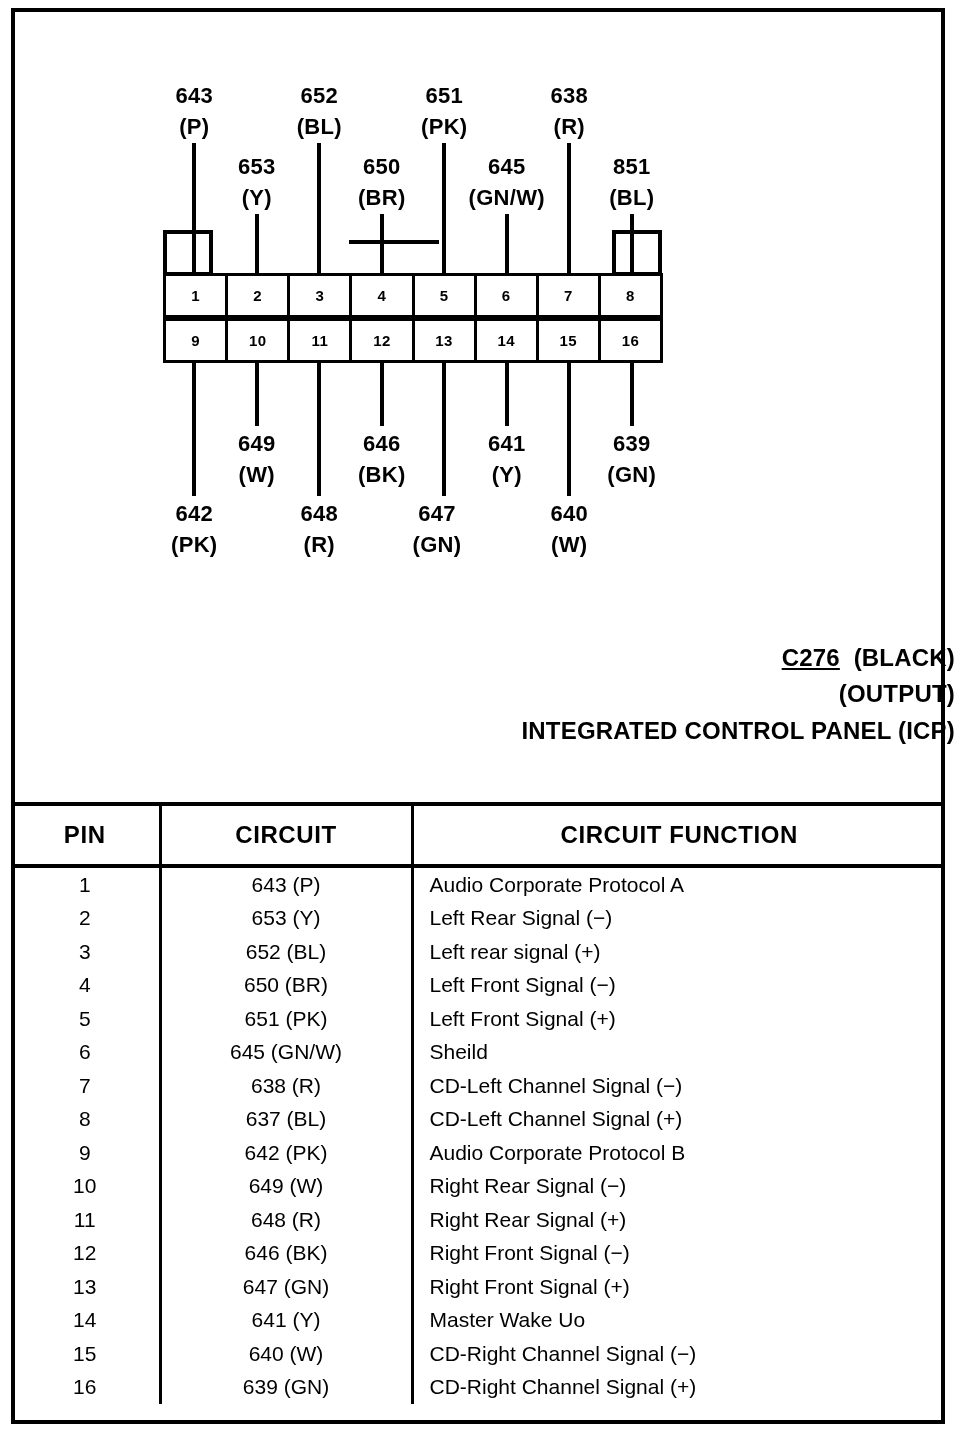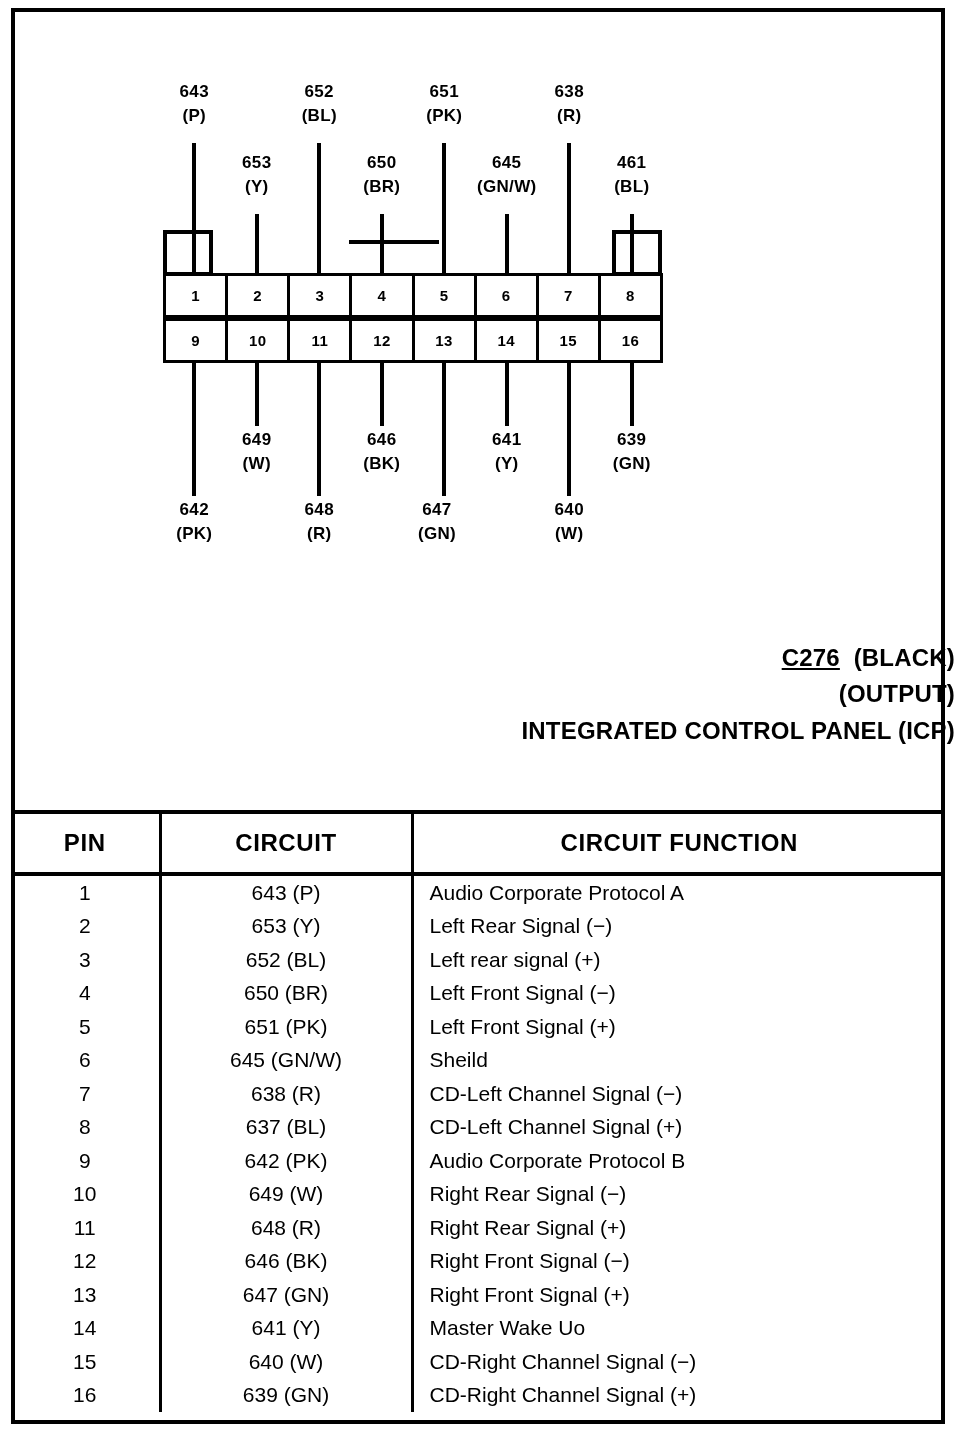"643" .wire-label { font-size: 17px -> 22px }
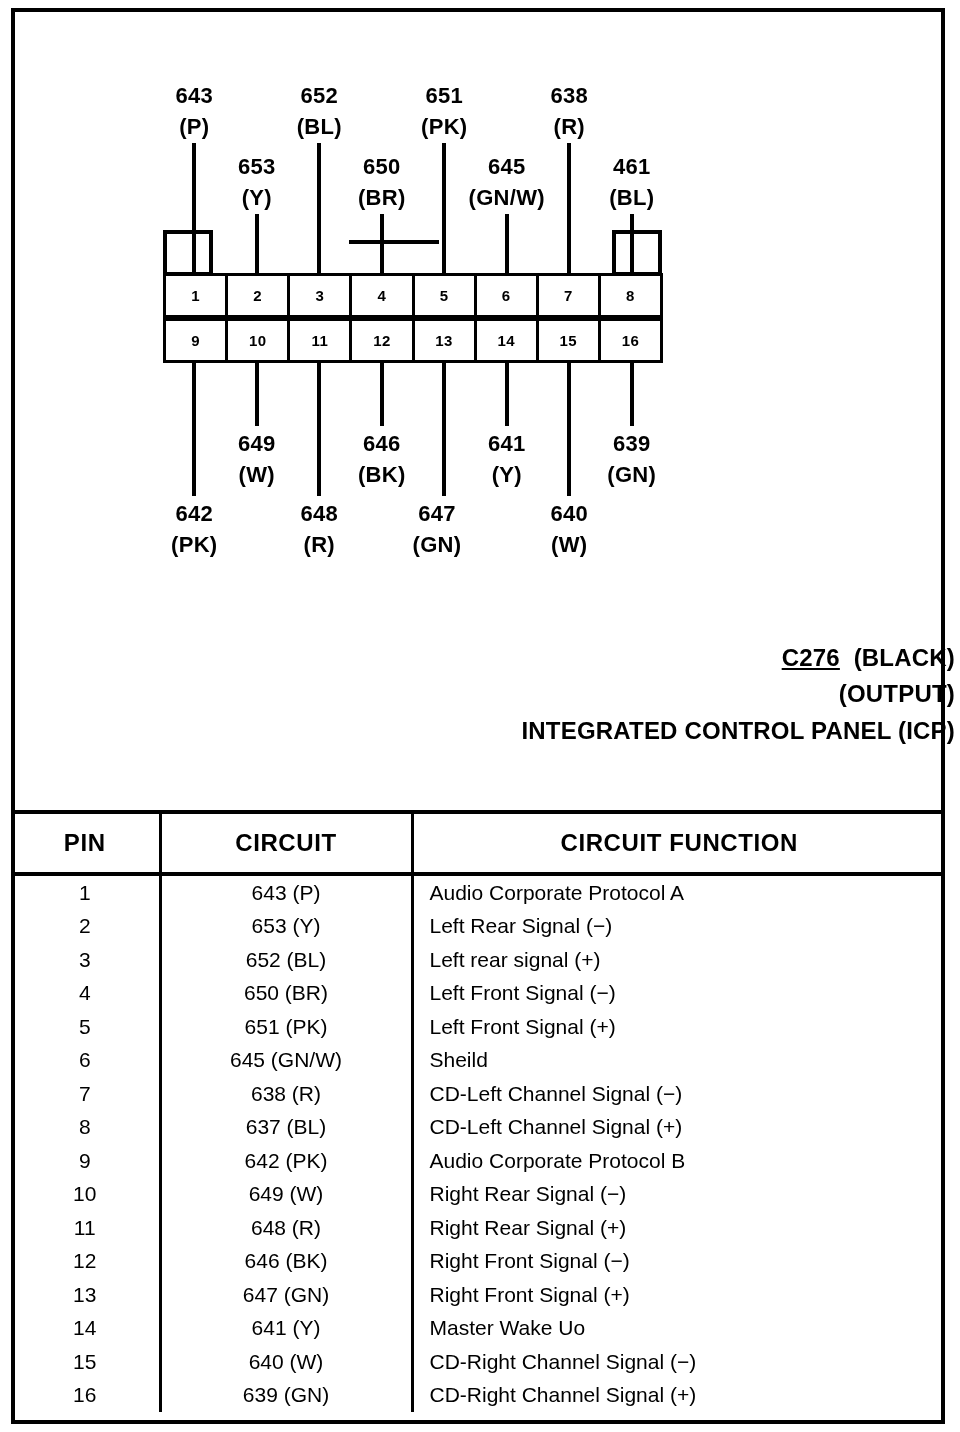"461" span.code { text: 461 -> 851 }
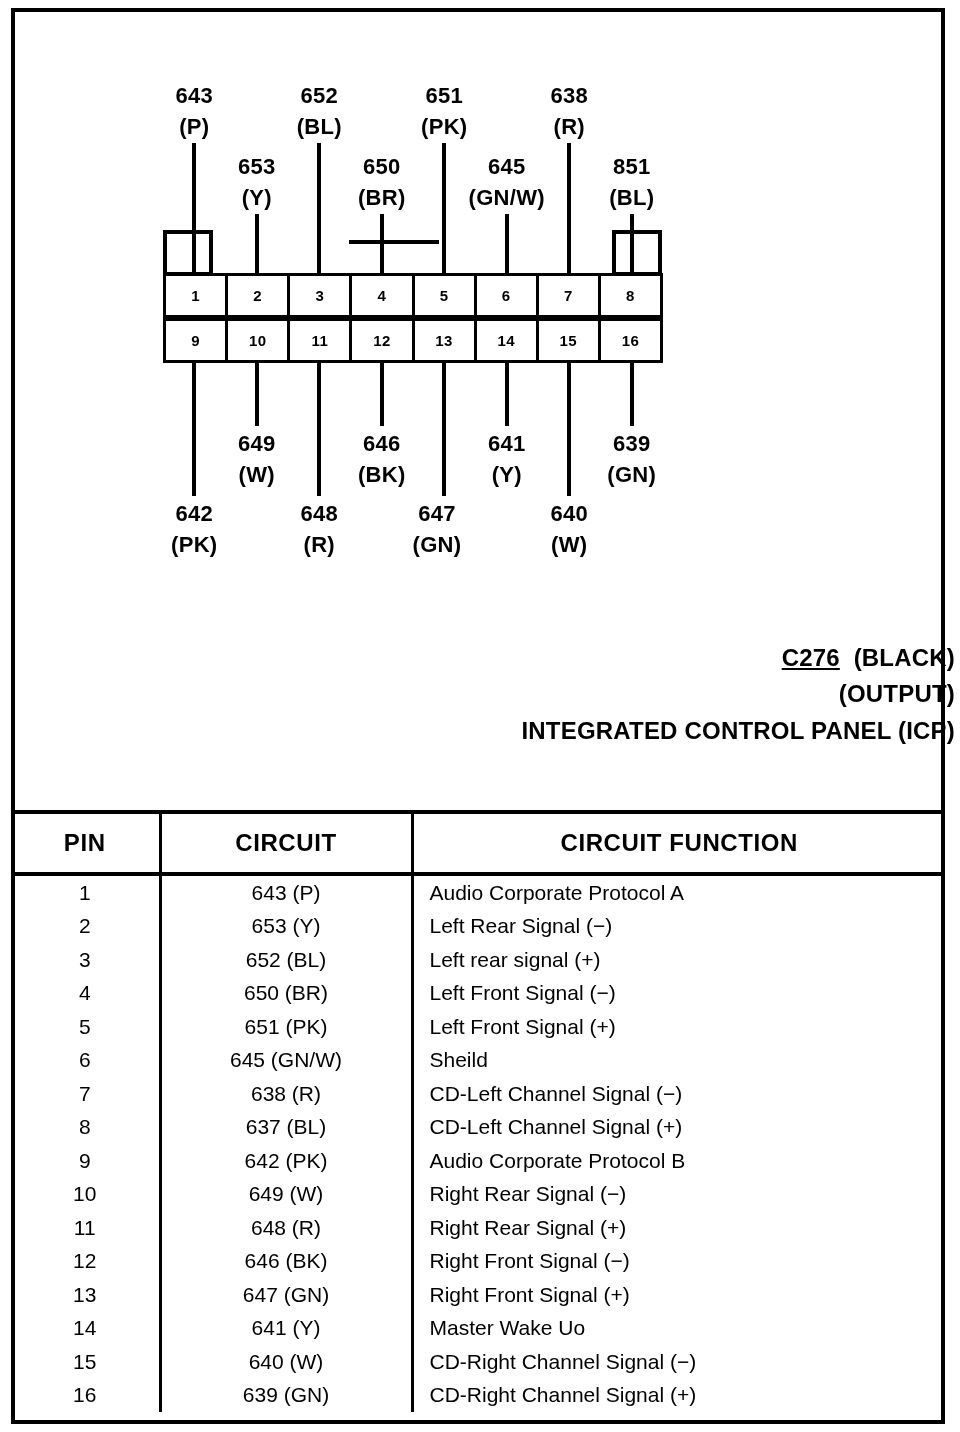"PIN" table#pin-table { top: 12px -> 4px }
